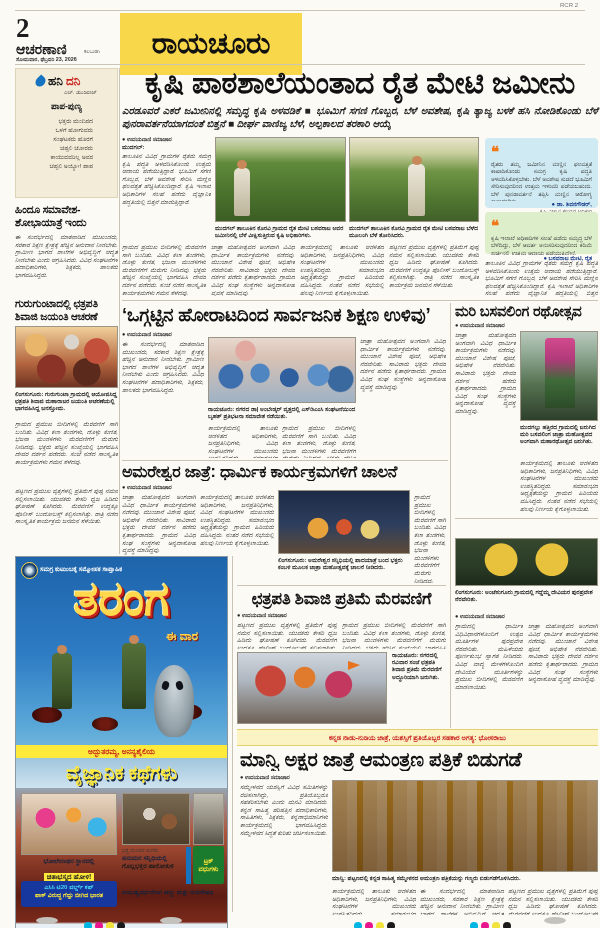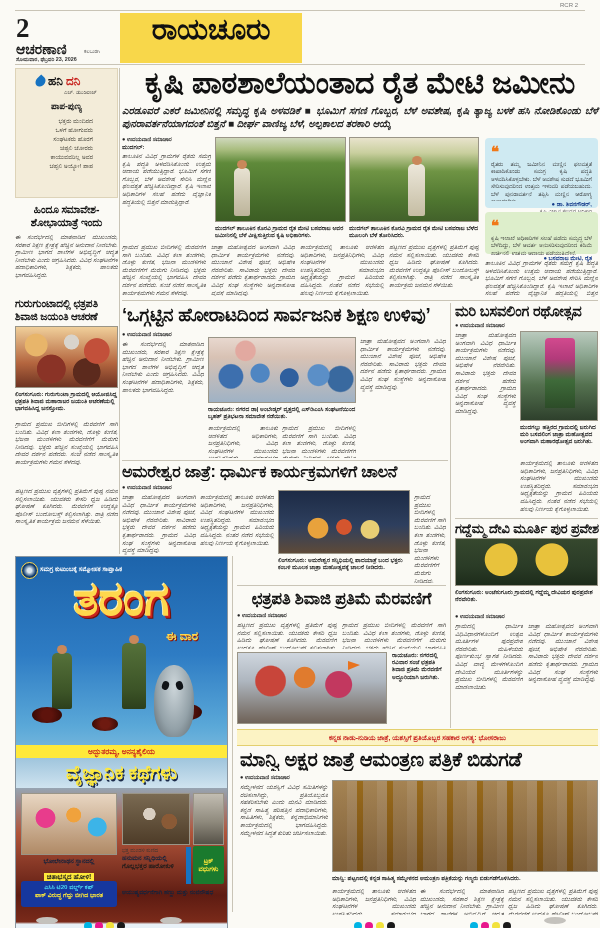"ರಾಯಚೂರು" div.abs { align-items: none -> center; height: 50px -> 62px }
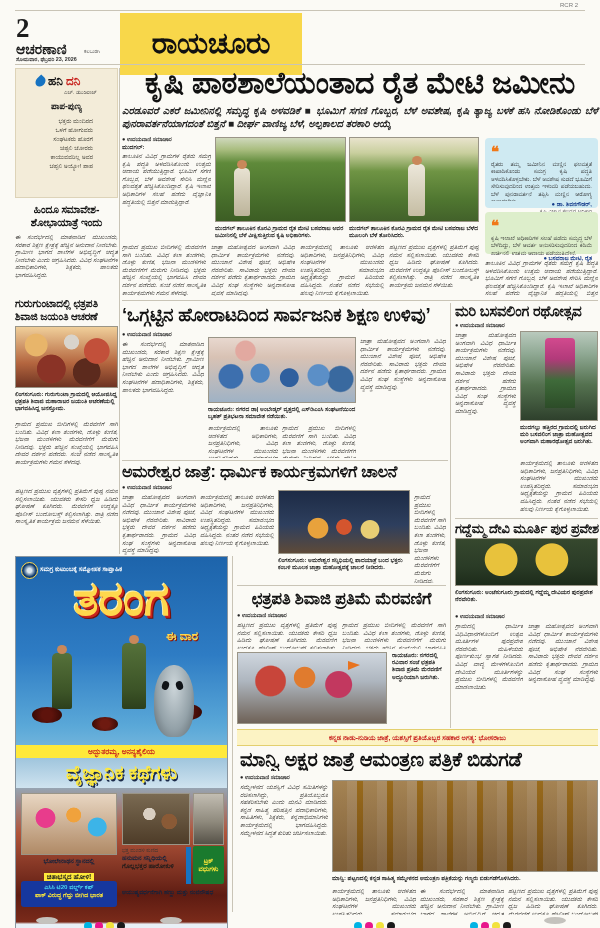"ಹಿಂದೂ ಸಮಾವೇಶ-ಶೋಭಾಯಾತ್ರೆ ಇಂದು" div.abs { text-align: center -> none }
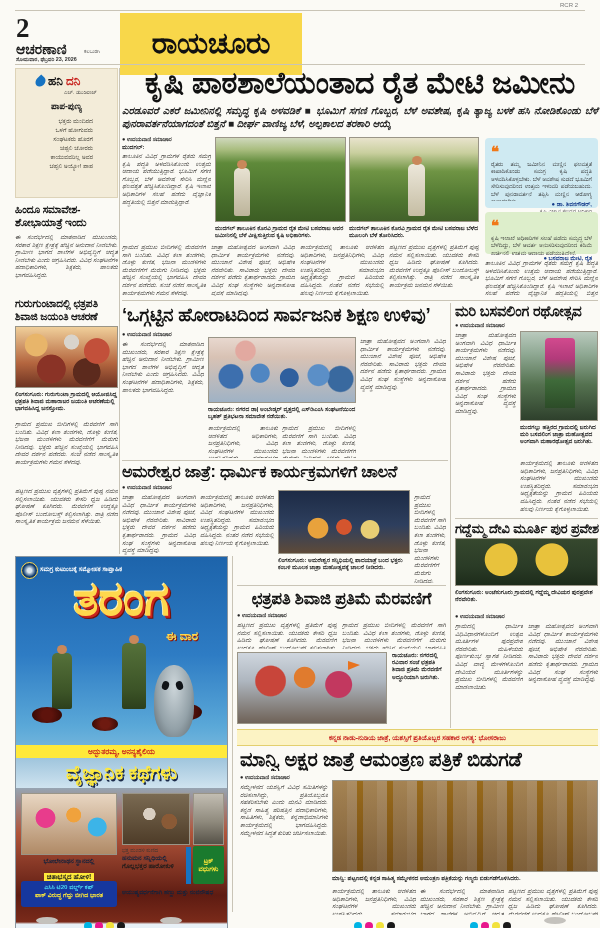"ಗದ್ದೆಮ್ಮ ದೇವಿ ಮೂರ್ತಿ ಪುರ ಪ್ರವೇಶ" div.abs { html: <div>ಗದ್ದೆಮ್ಮ ದೇವಿ ಮೂರ್ತಿ ಪುರ ಪ್ರವೇಶ</div> -> none }
